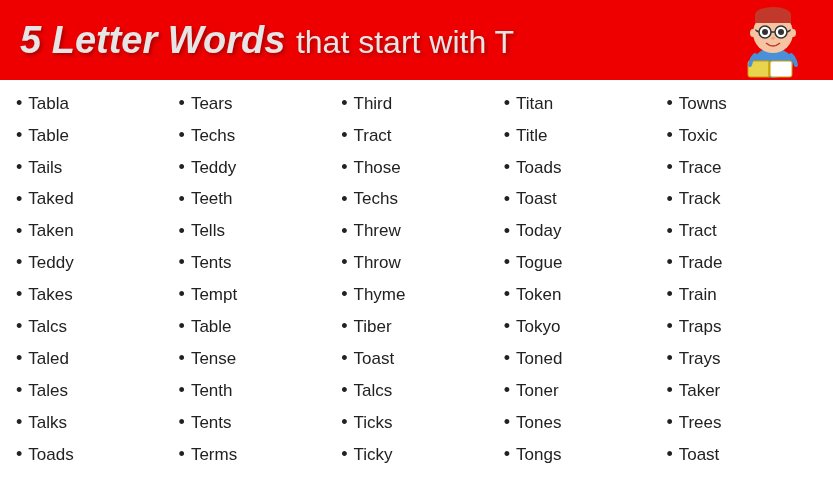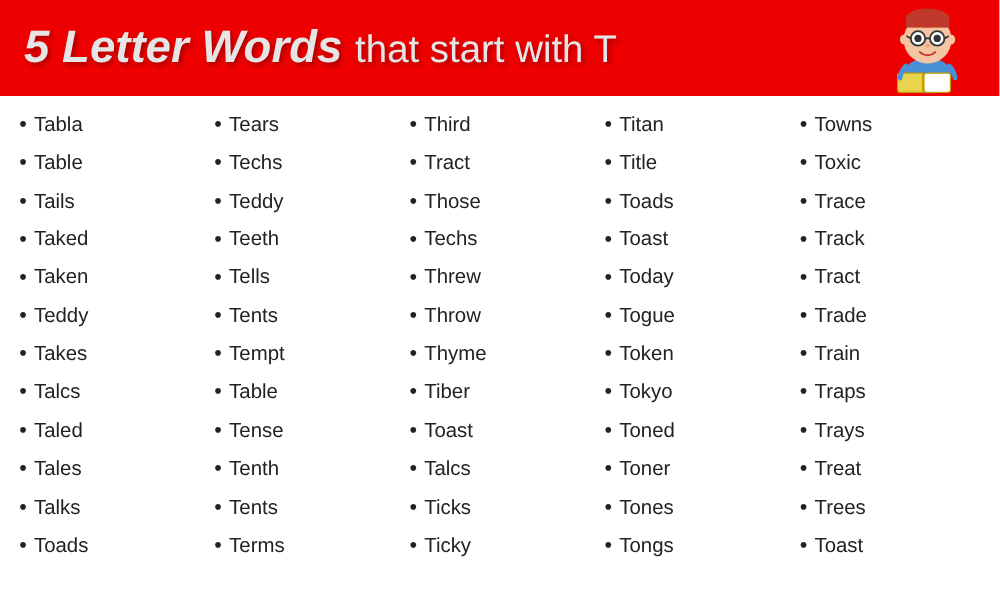"Treat" span { text: Treat -> Taker }
